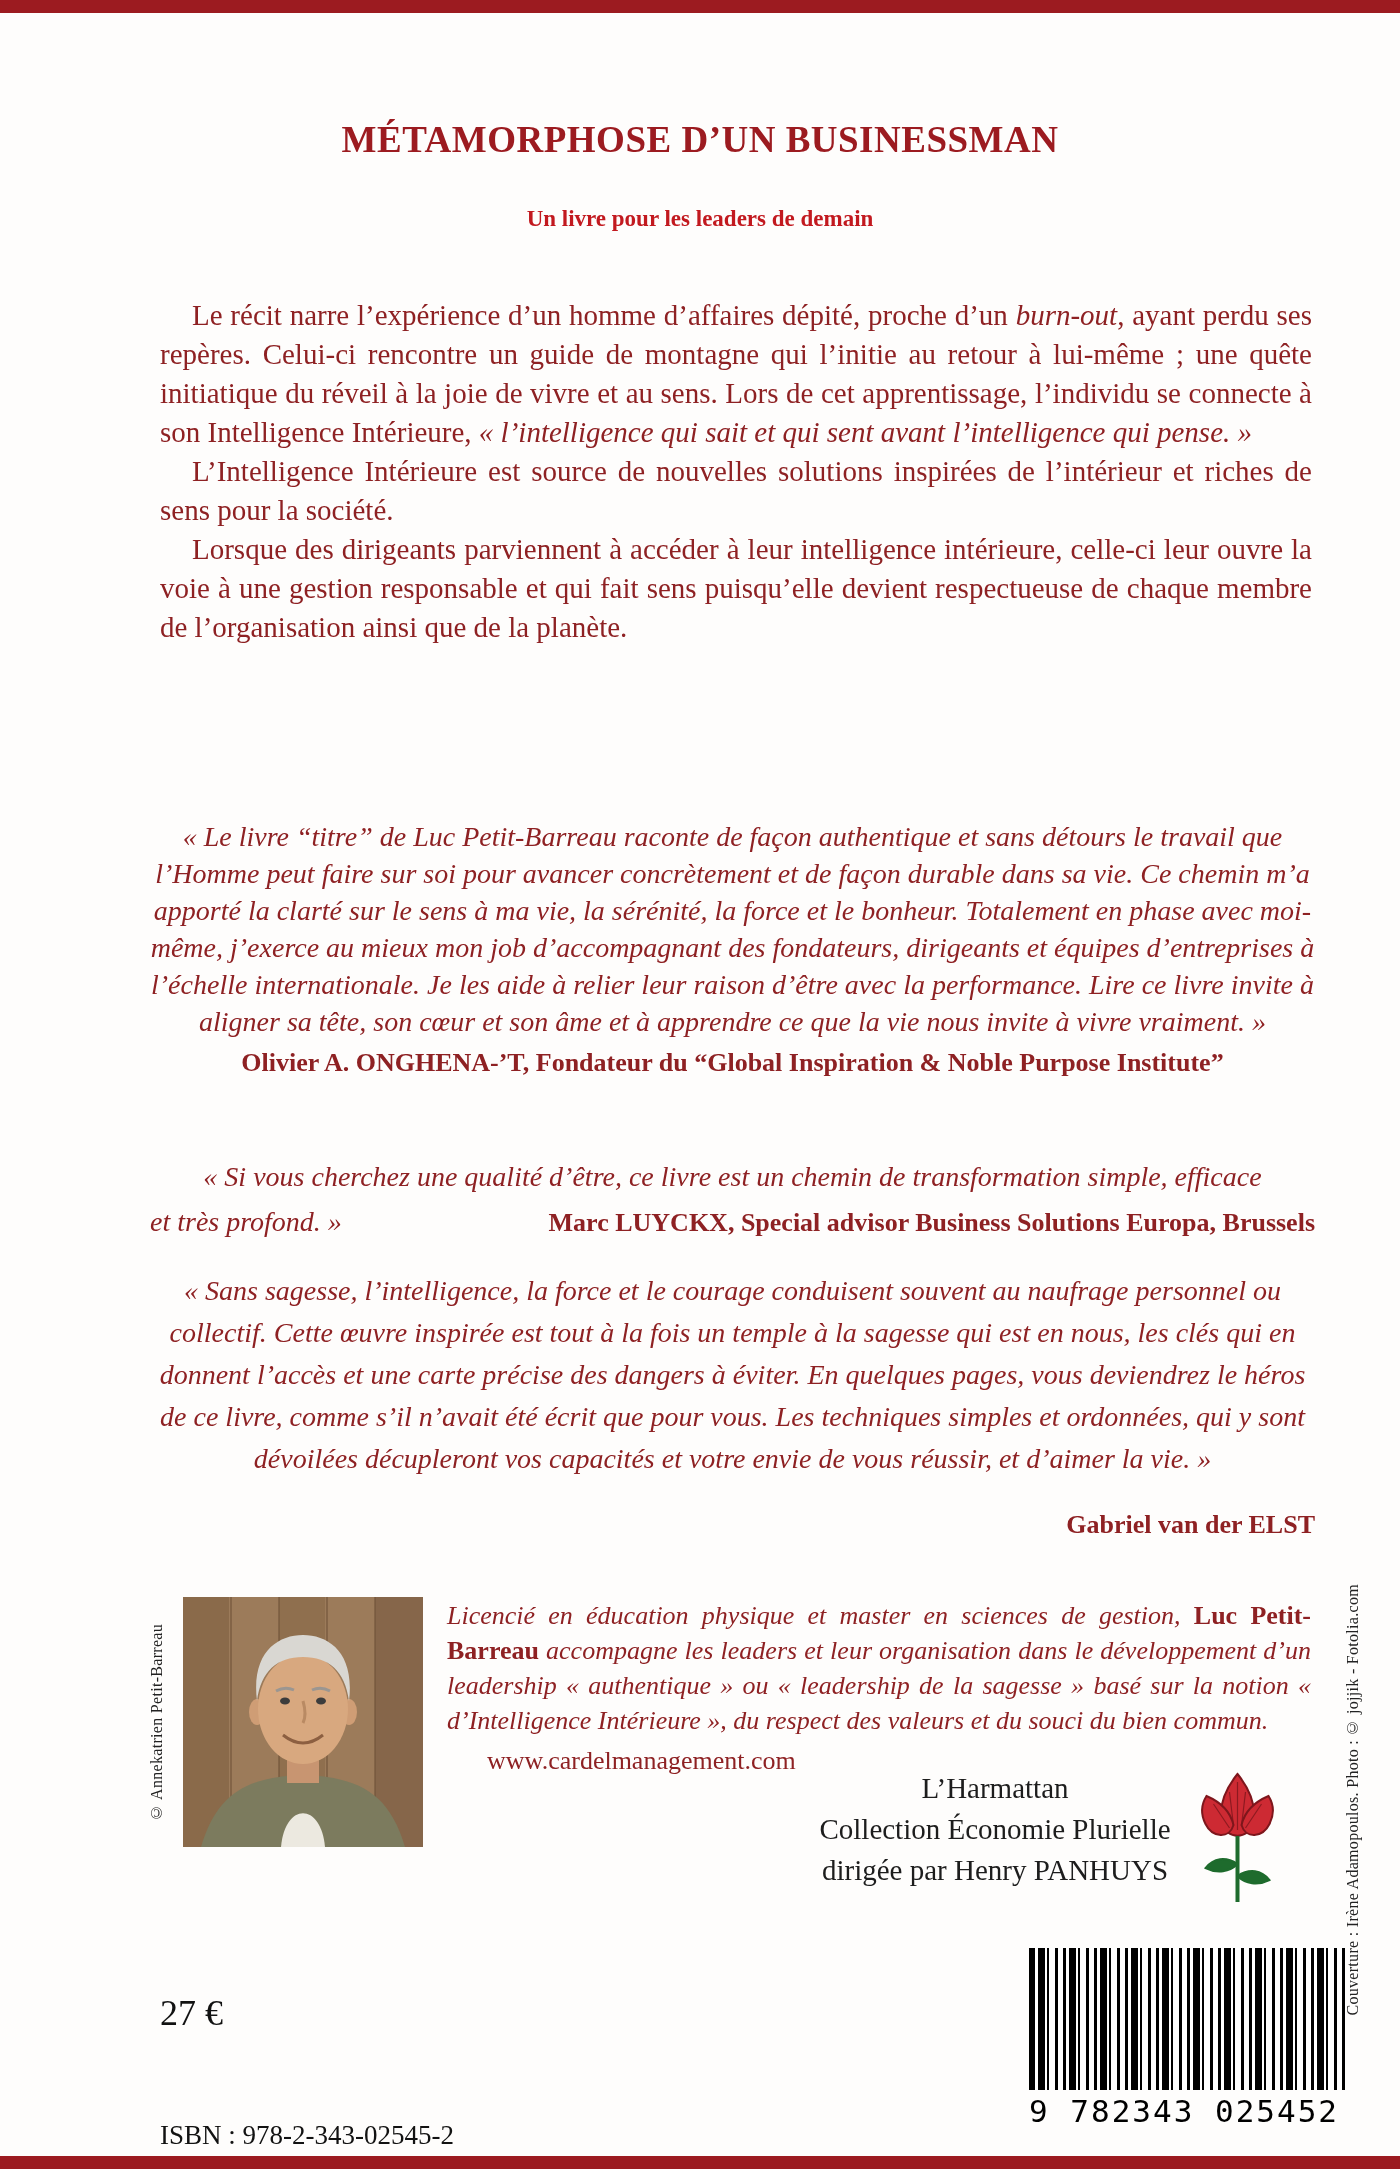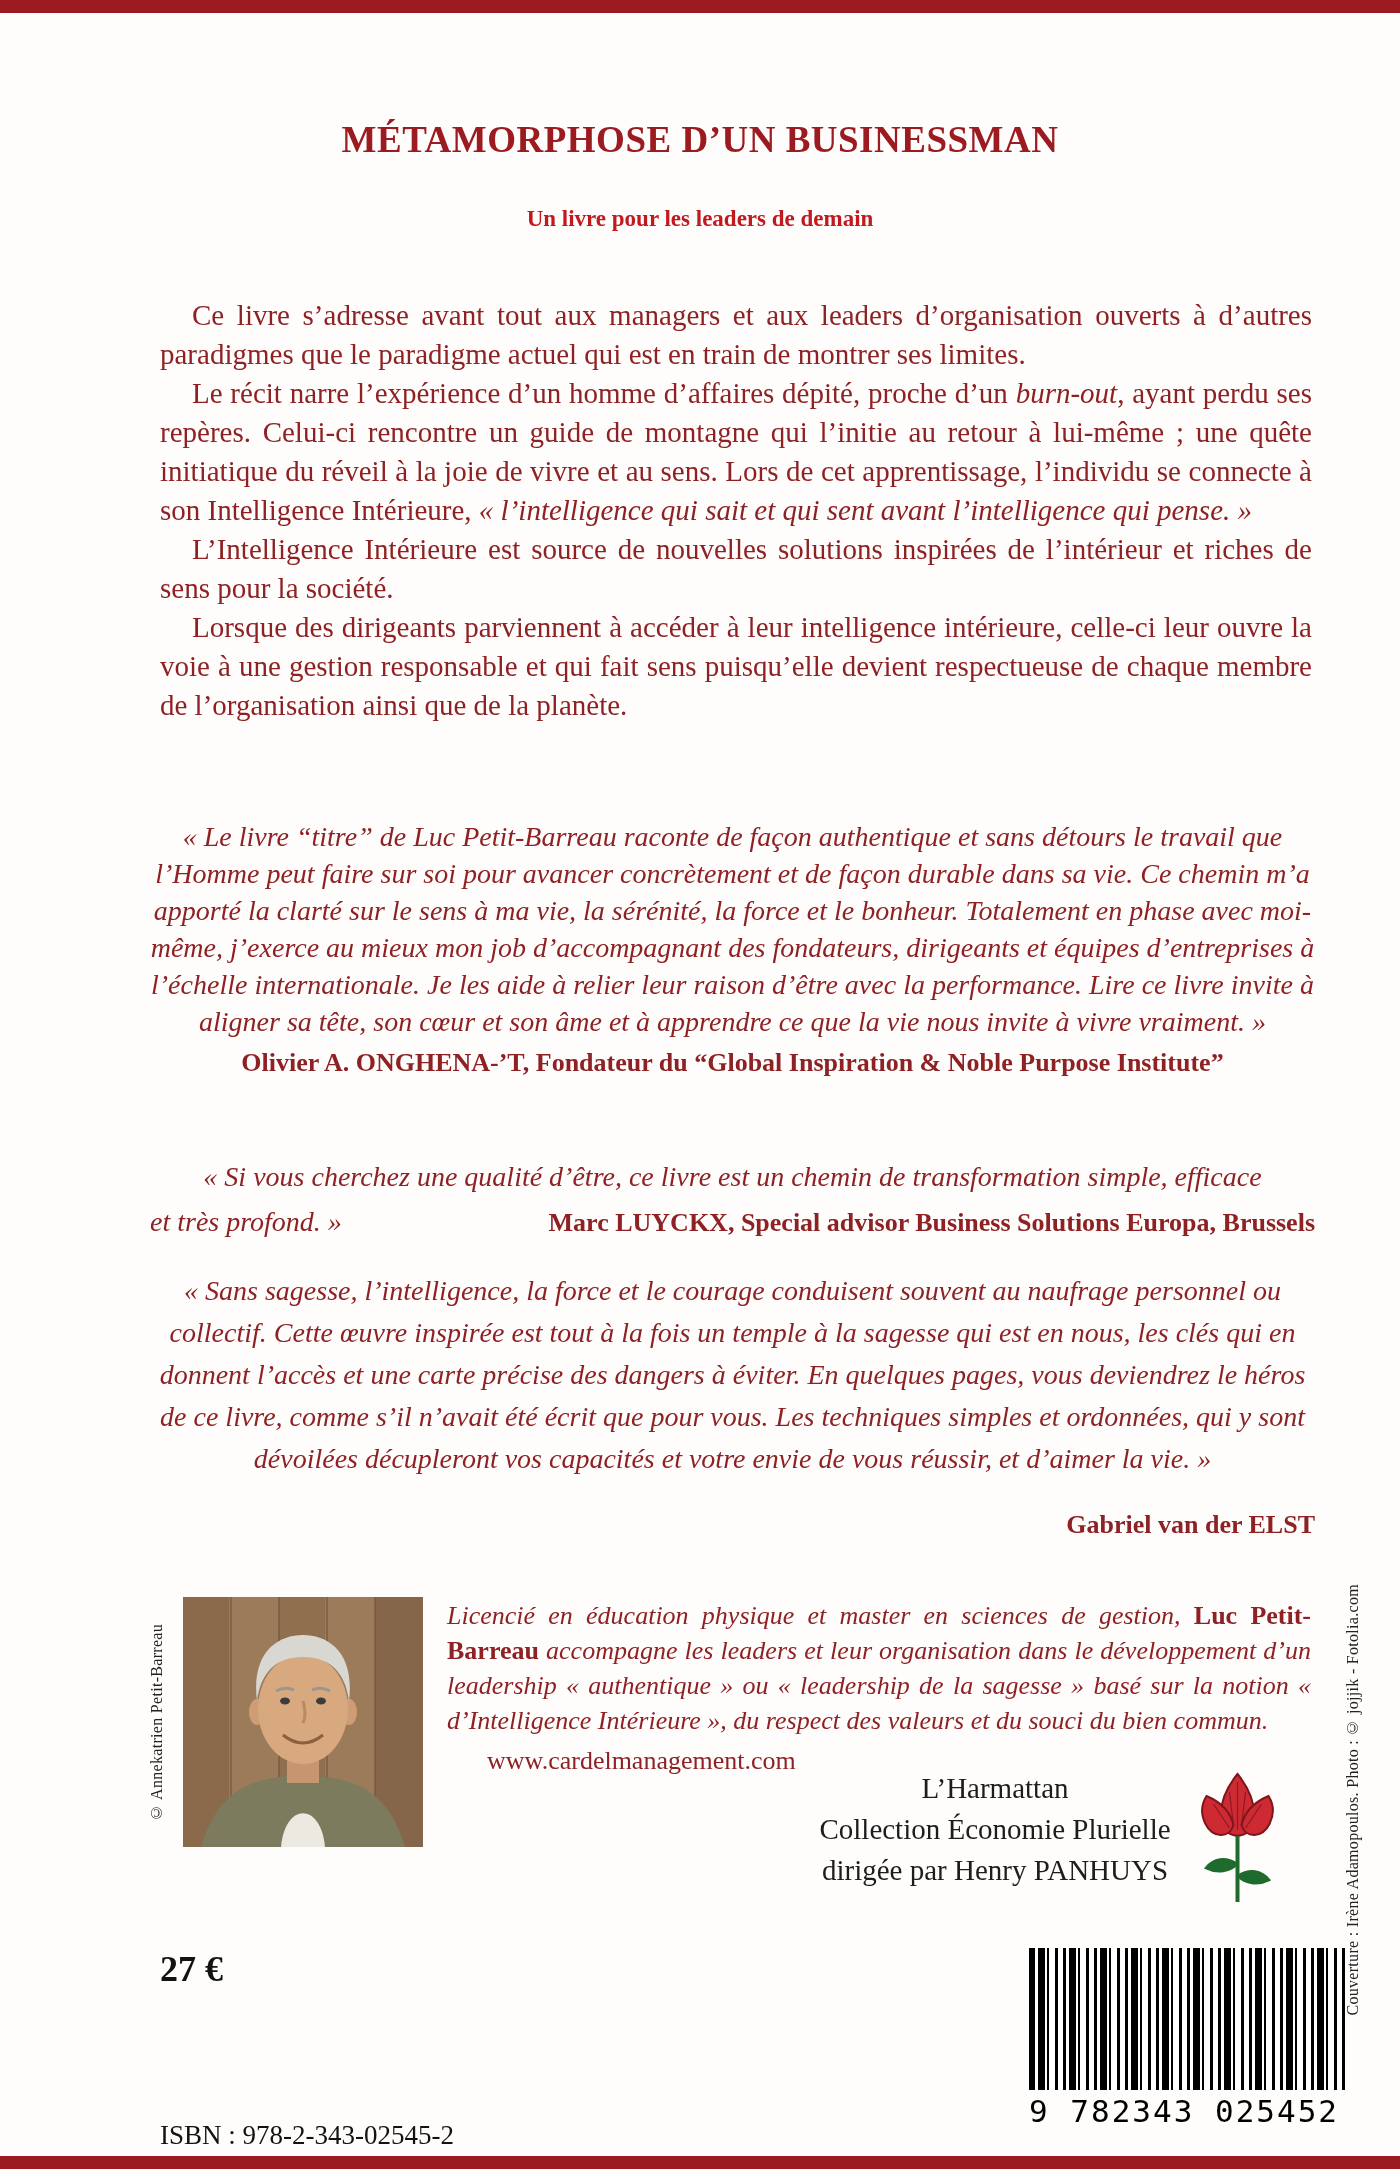"Ce livre s’adresse avant tout" p { html: <p><span>Ce livre s’adresse avant tout aux managers et aux leaders d’organisation ouverts à d’autres paradigmes que le paradigme actuel qui est en train de montrer ses limites.</span></p> -> none }
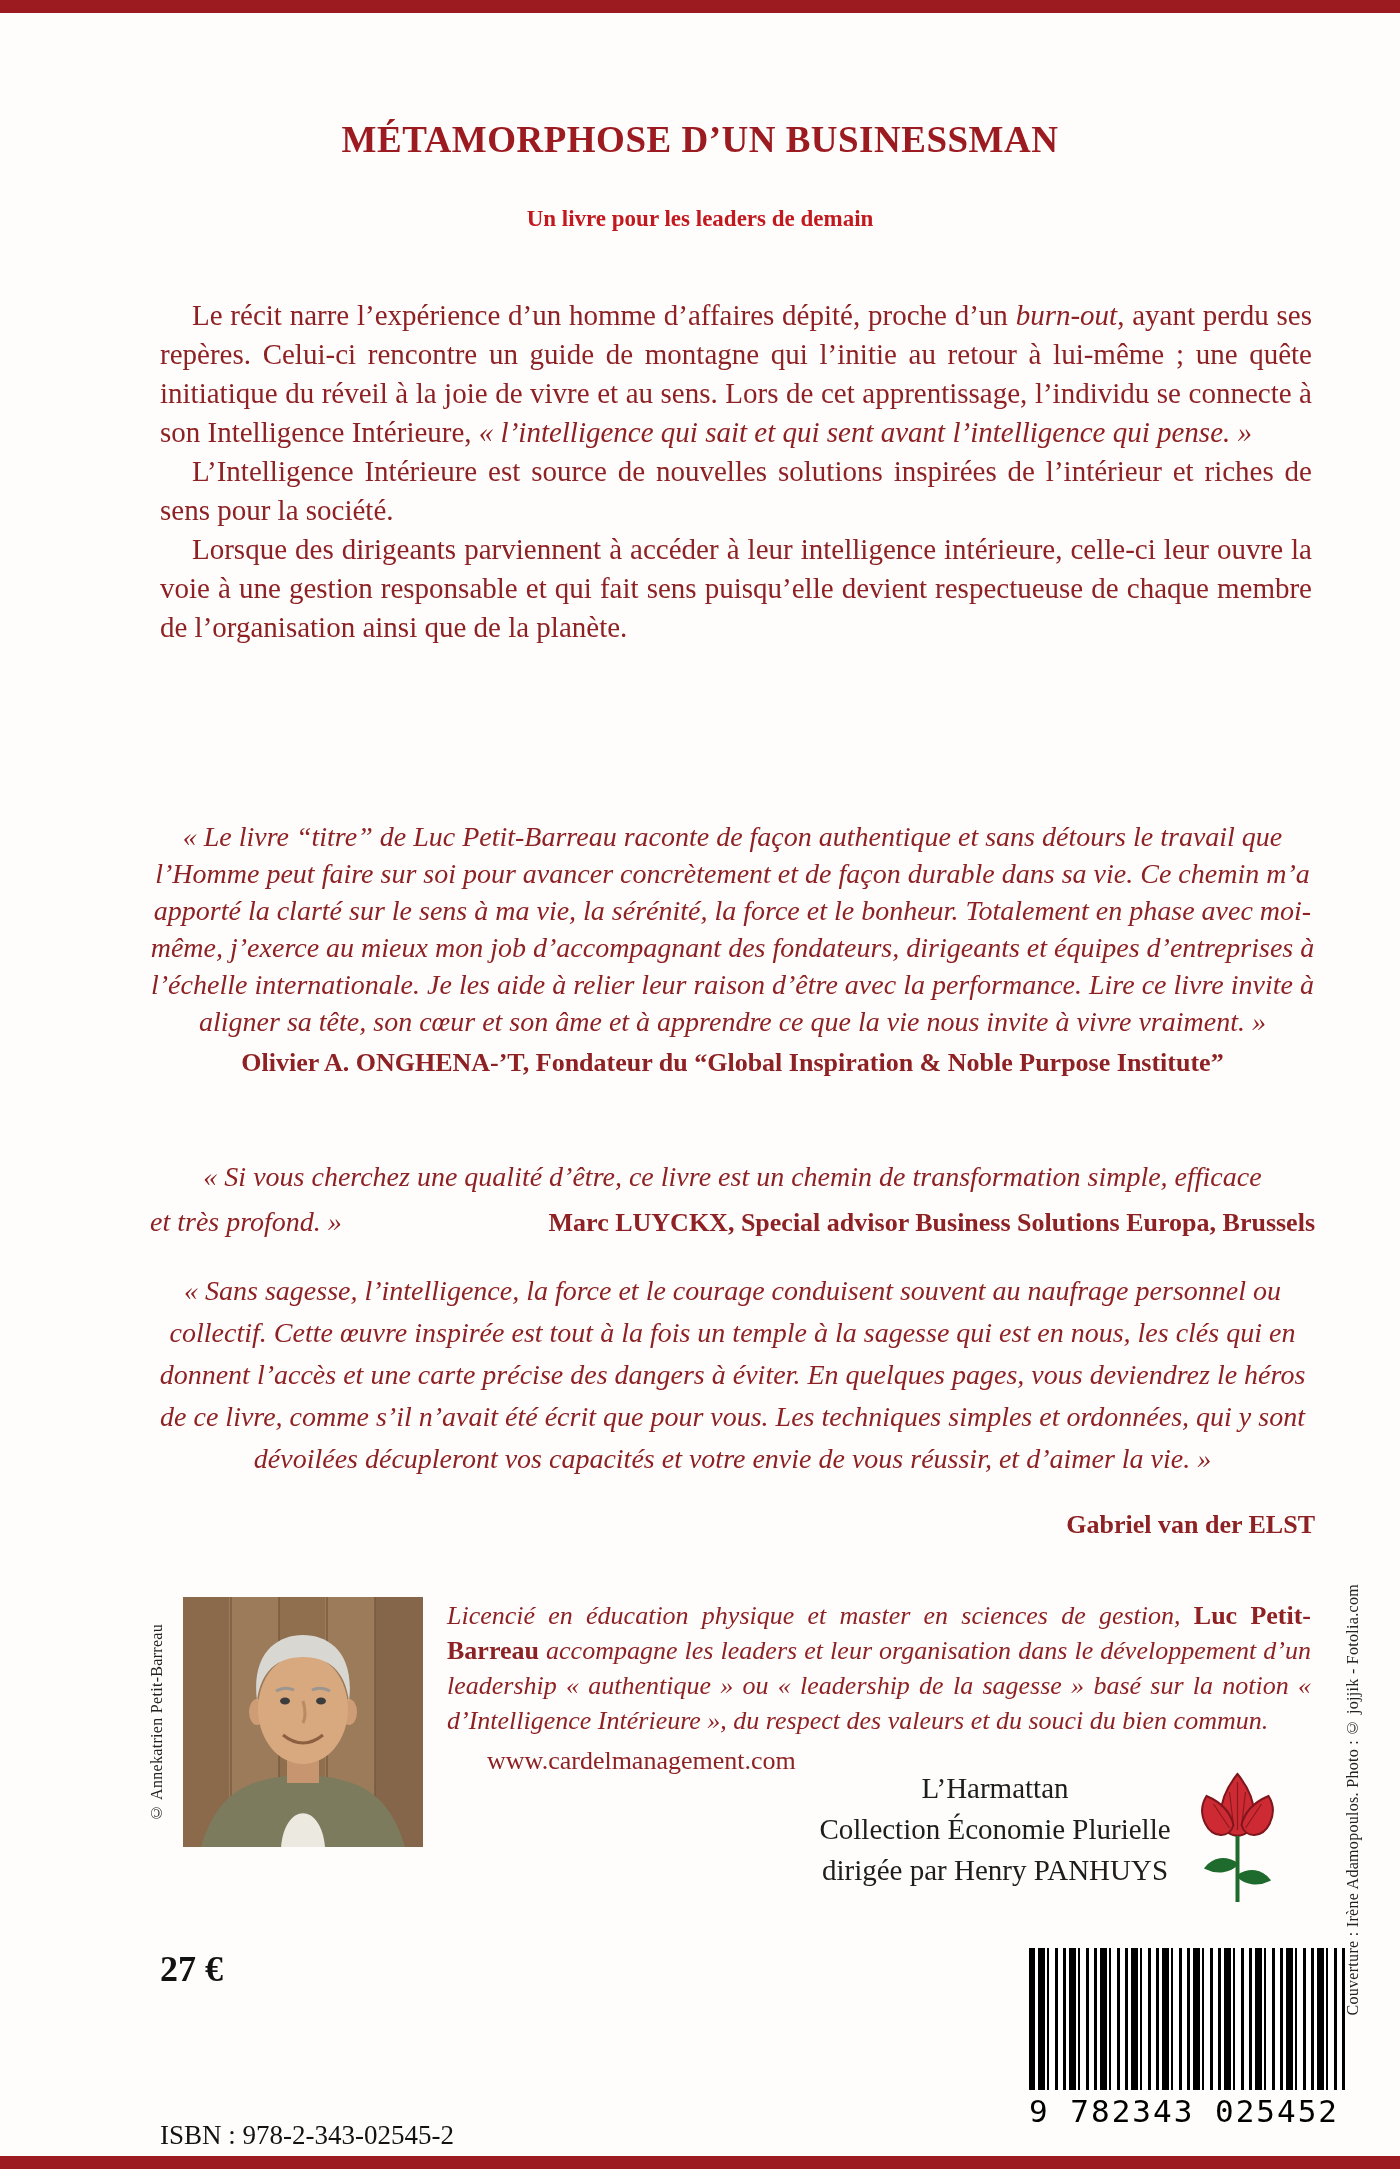"27 €" .price { font-weight: bold -> none; top: 1948px -> 1992px }
